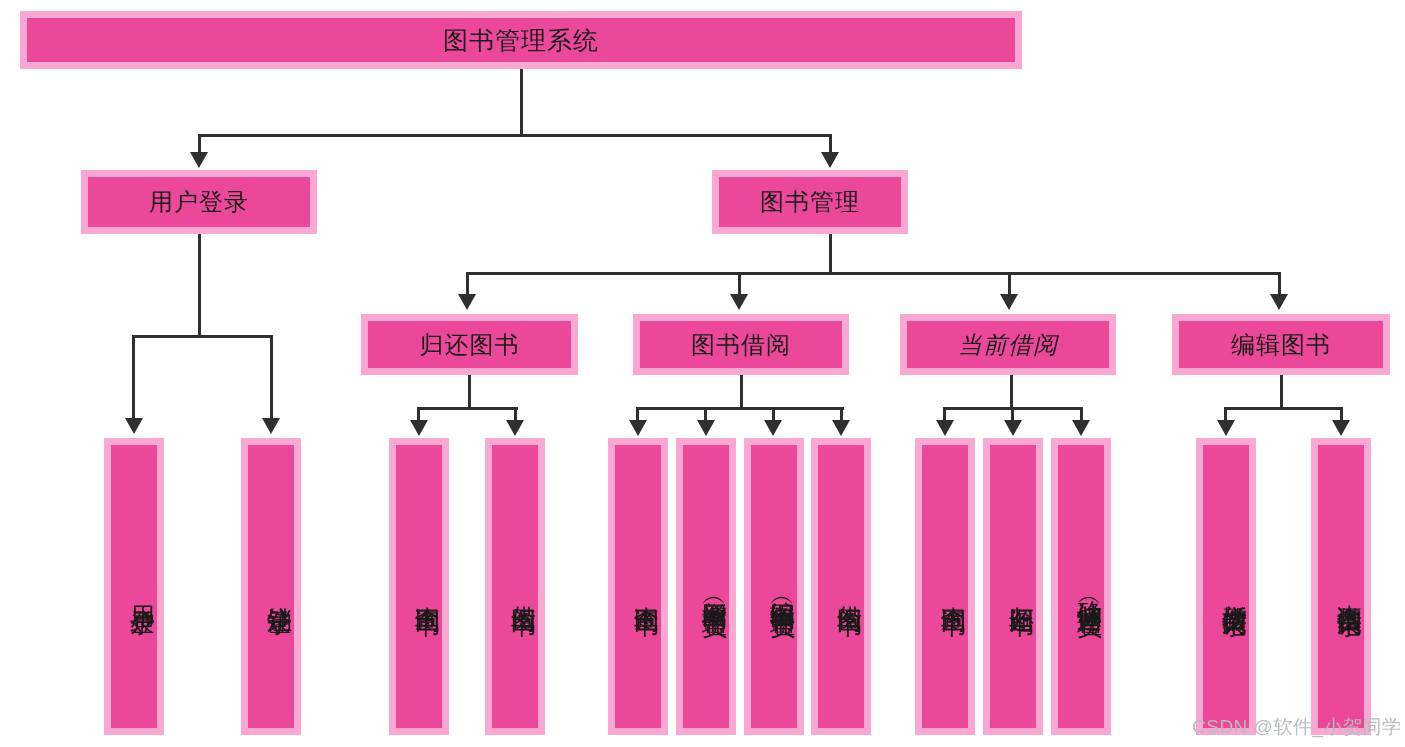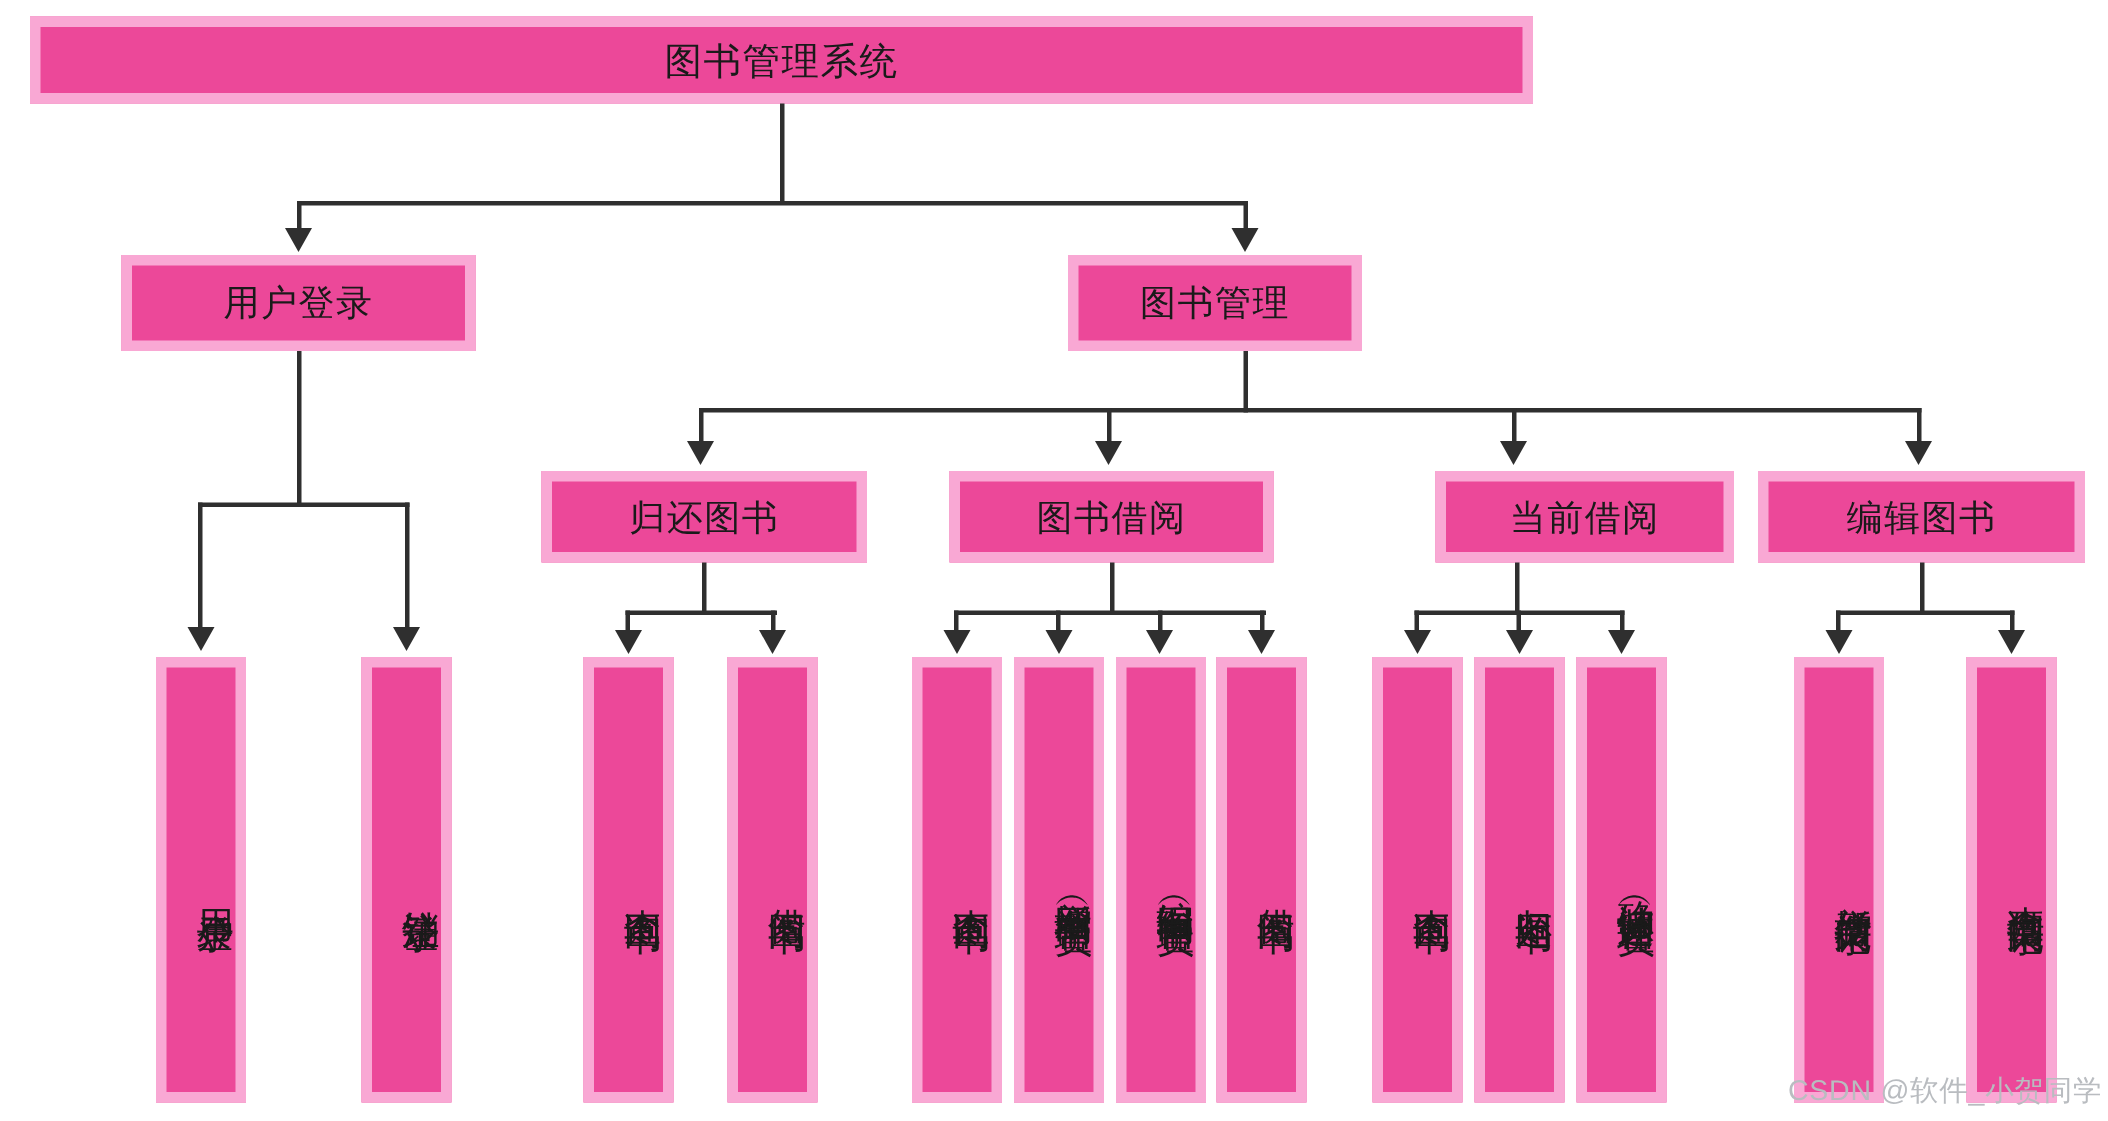"当前借阅" div.node { font-style: none -> italic; left: 957px -> 900px; width: 199px -> 216px }
